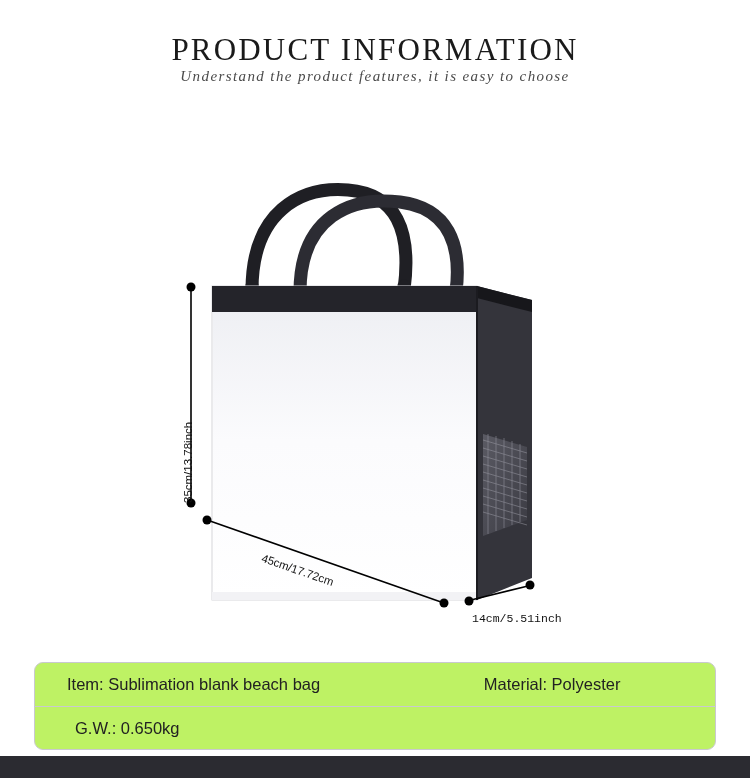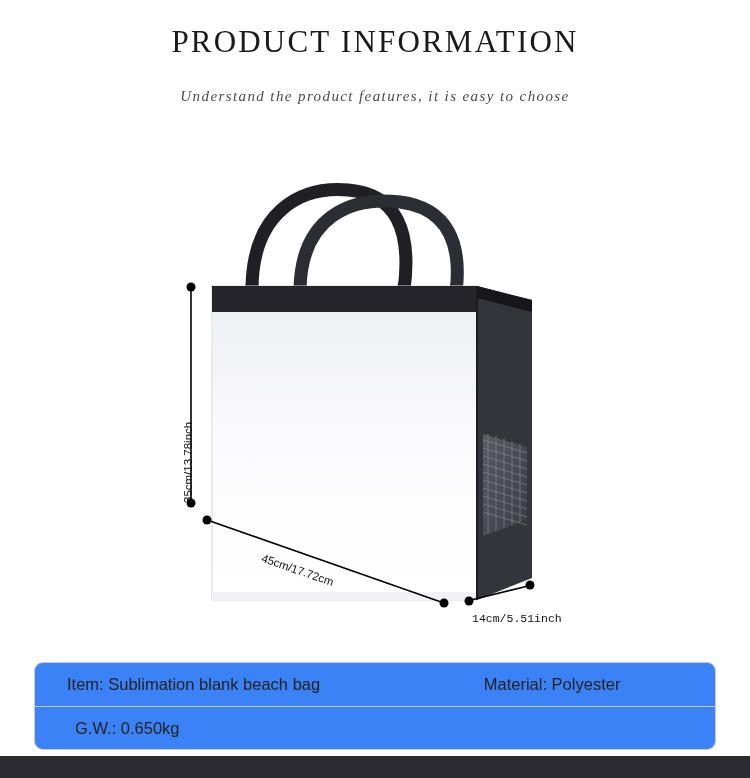"PRODUCT INFORMATION" .title { margin-top: 24px -> 32px }
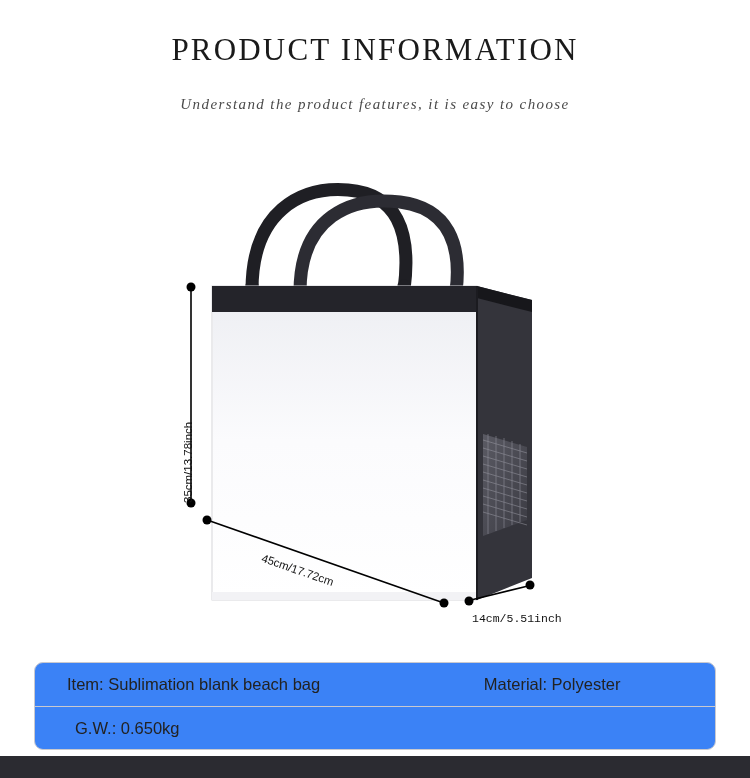"Understand the product features, it" .subtitle { margin-top: 28px -> 0 }
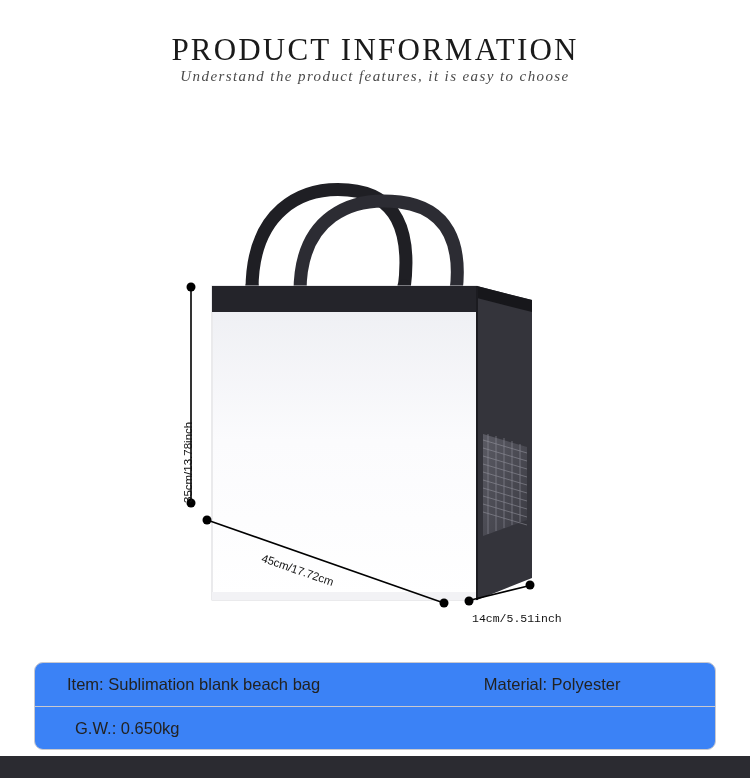"Item: Sublimation blank beach bag" .spec-table { background: #3b82f6 -> #bef264 }
